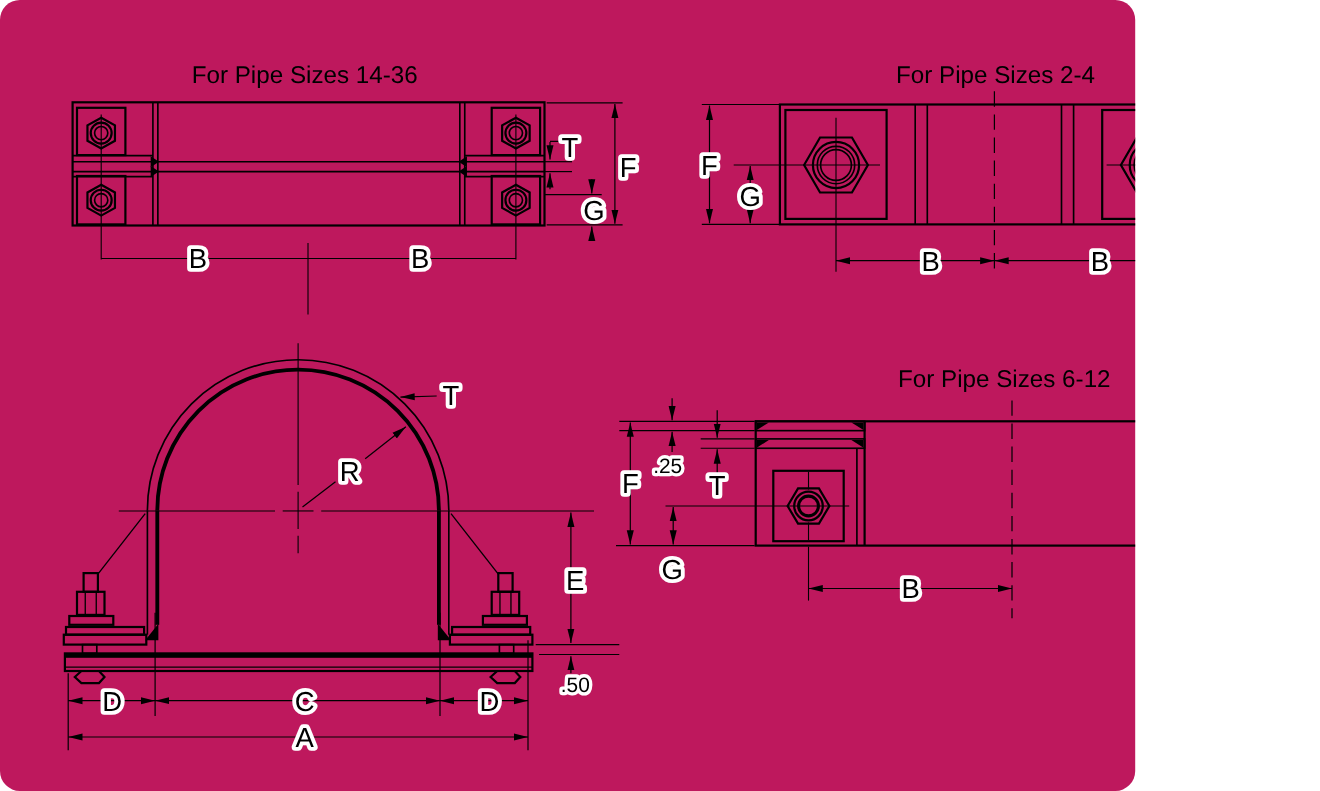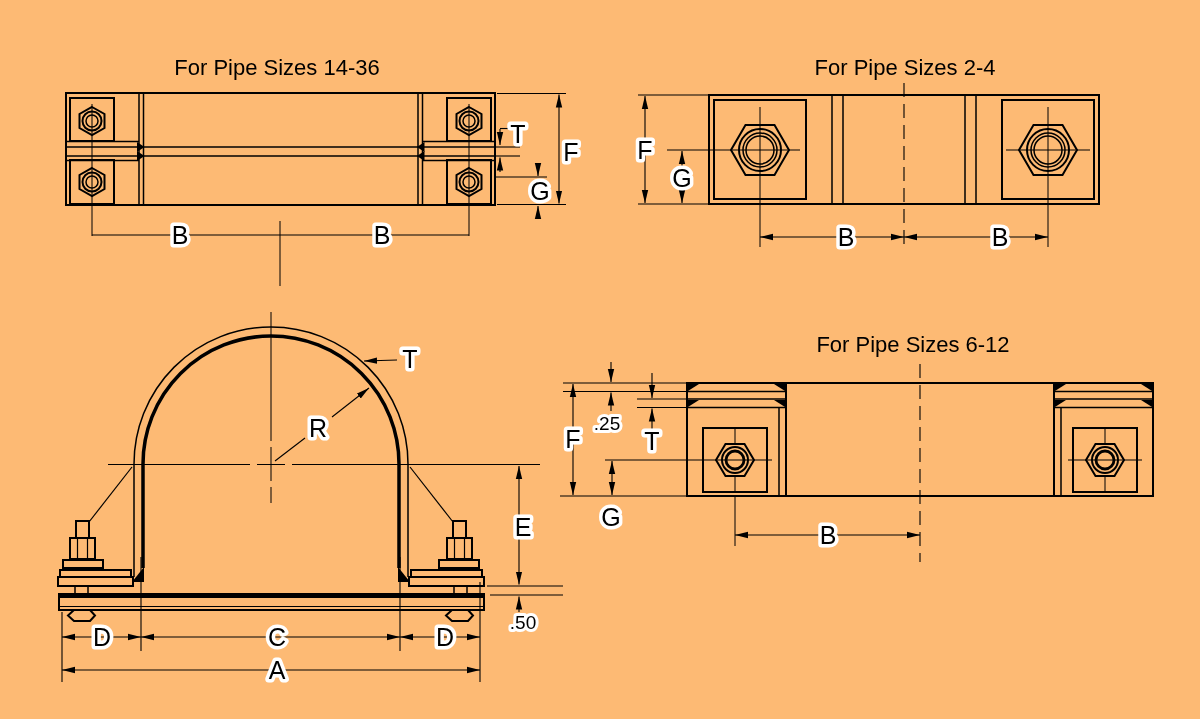"For Pipe Sizes 14-36" .page { background: #fdba74 -> #be185d; border-radius: none -> 18px; width: 1200px -> 1032px }
